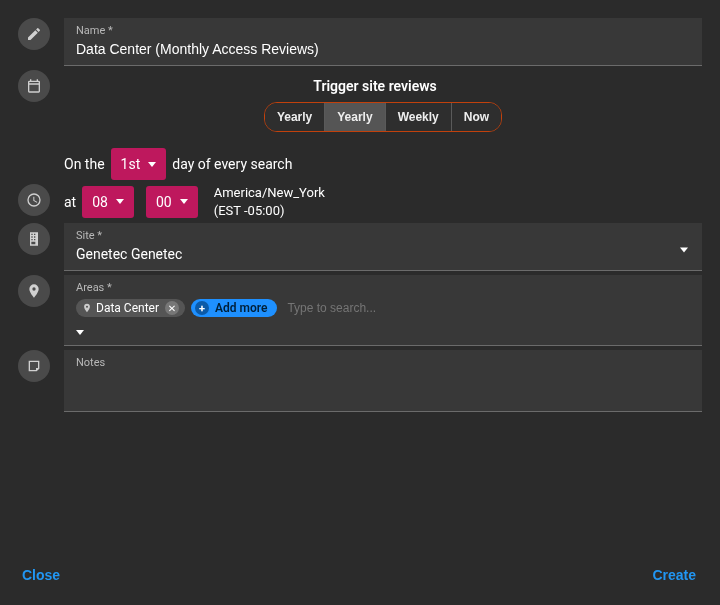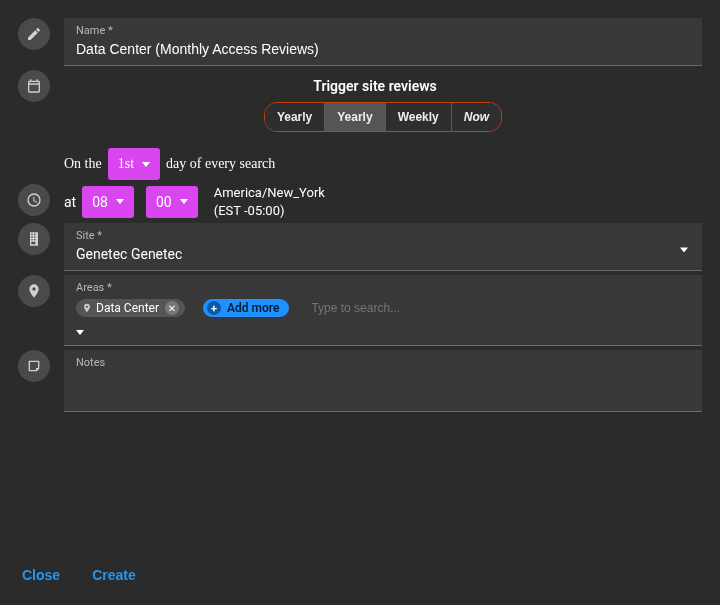"Now" .seg-btn:last-child { font-style: italic -> none }
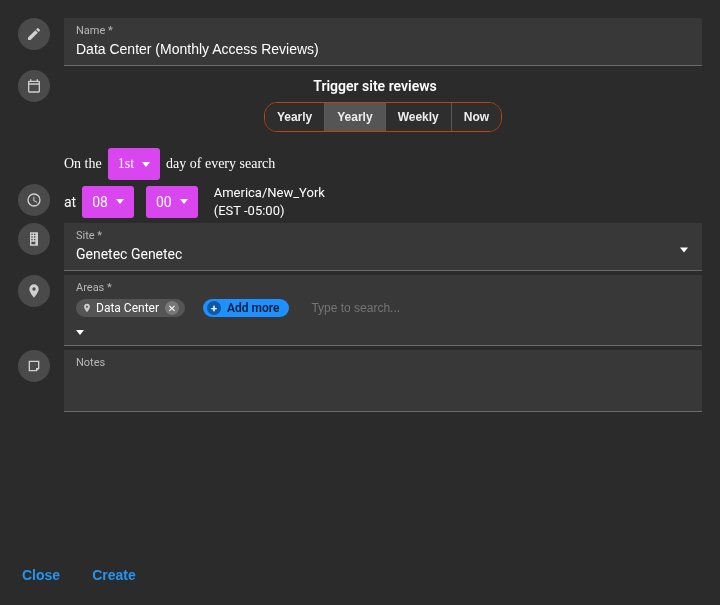"On the" .onthe-row { font-family: Liberation Serif, serif -> none }
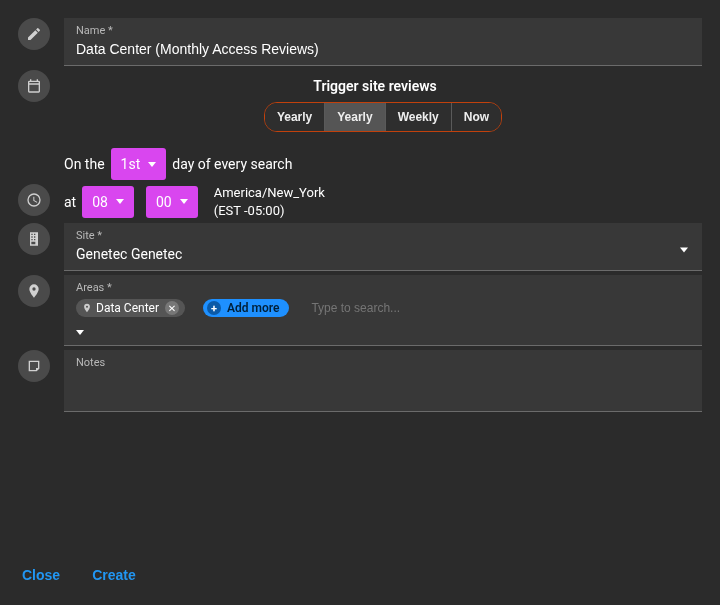"1st" .dd { background: #d946ef -> #be185d }
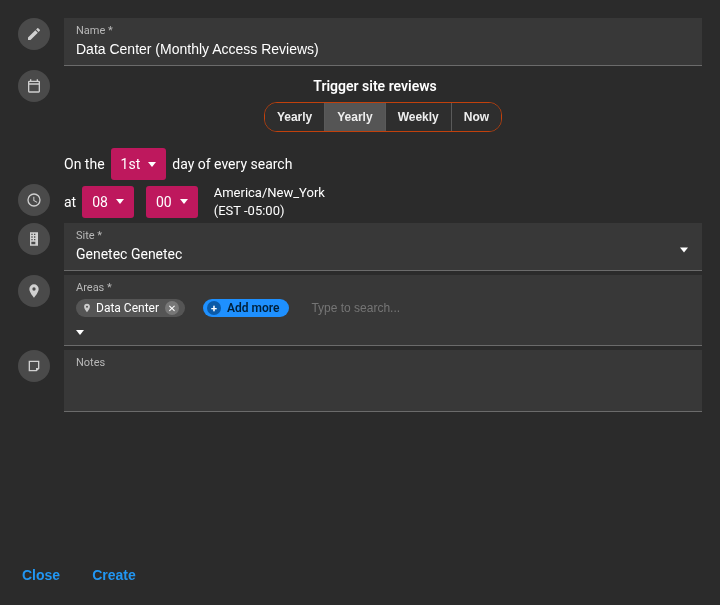"Data Center" .chip-row { gap: 18px -> 6px }
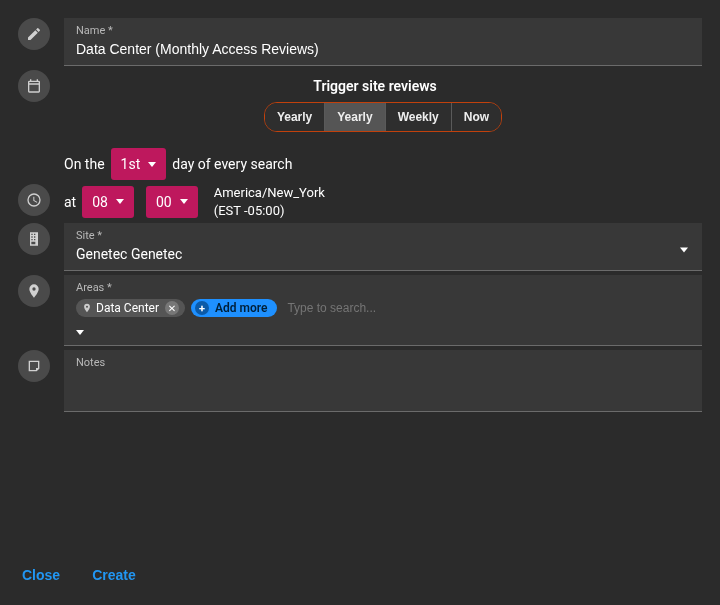"Close" .footer { justify-content: flex-start -> space-between }
